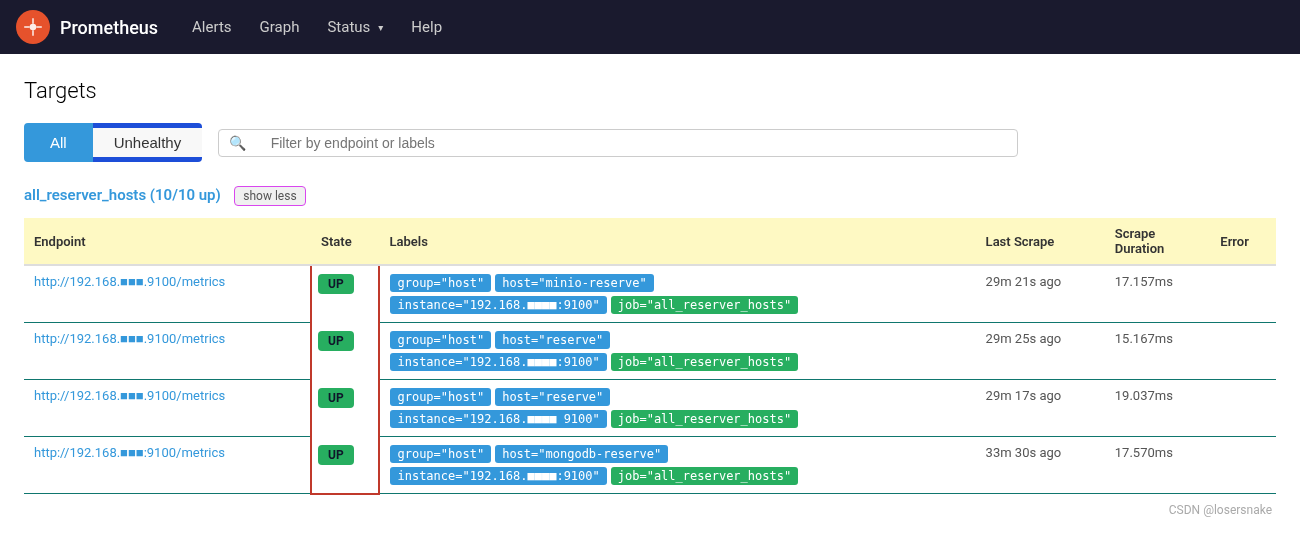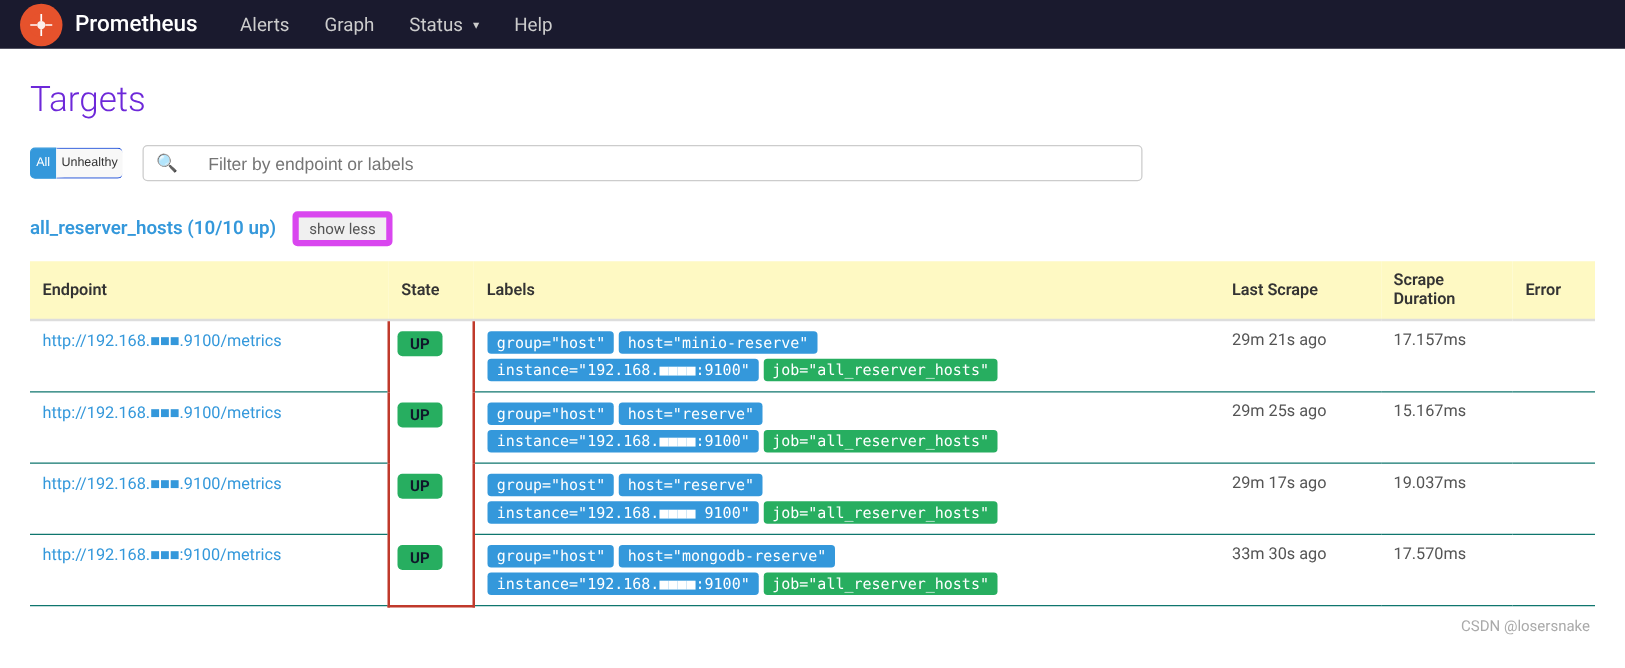"Prometheus" .navbar { height: 39px -> 54px }
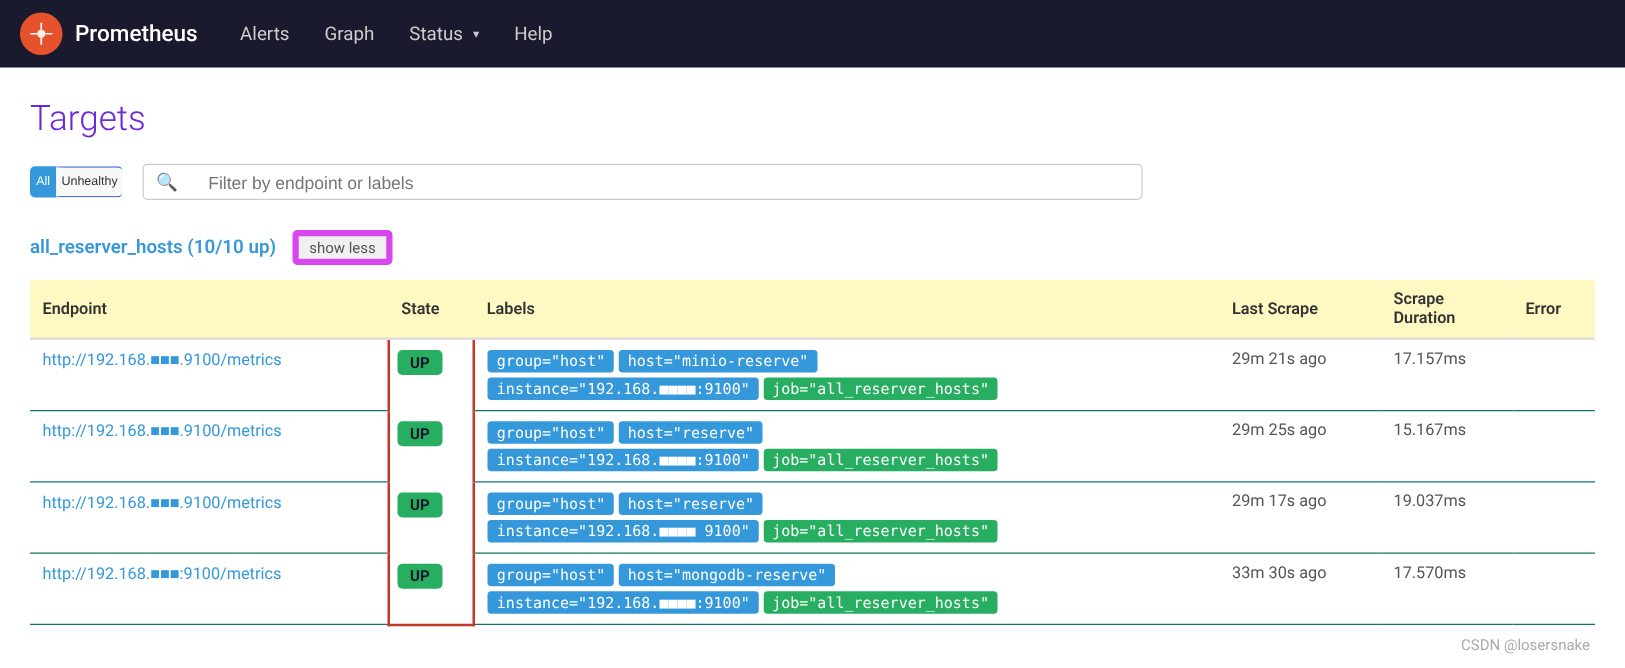"Targets" .page-title { color: #6d28d9 -> #000000; font-size: 28px -> 22px }
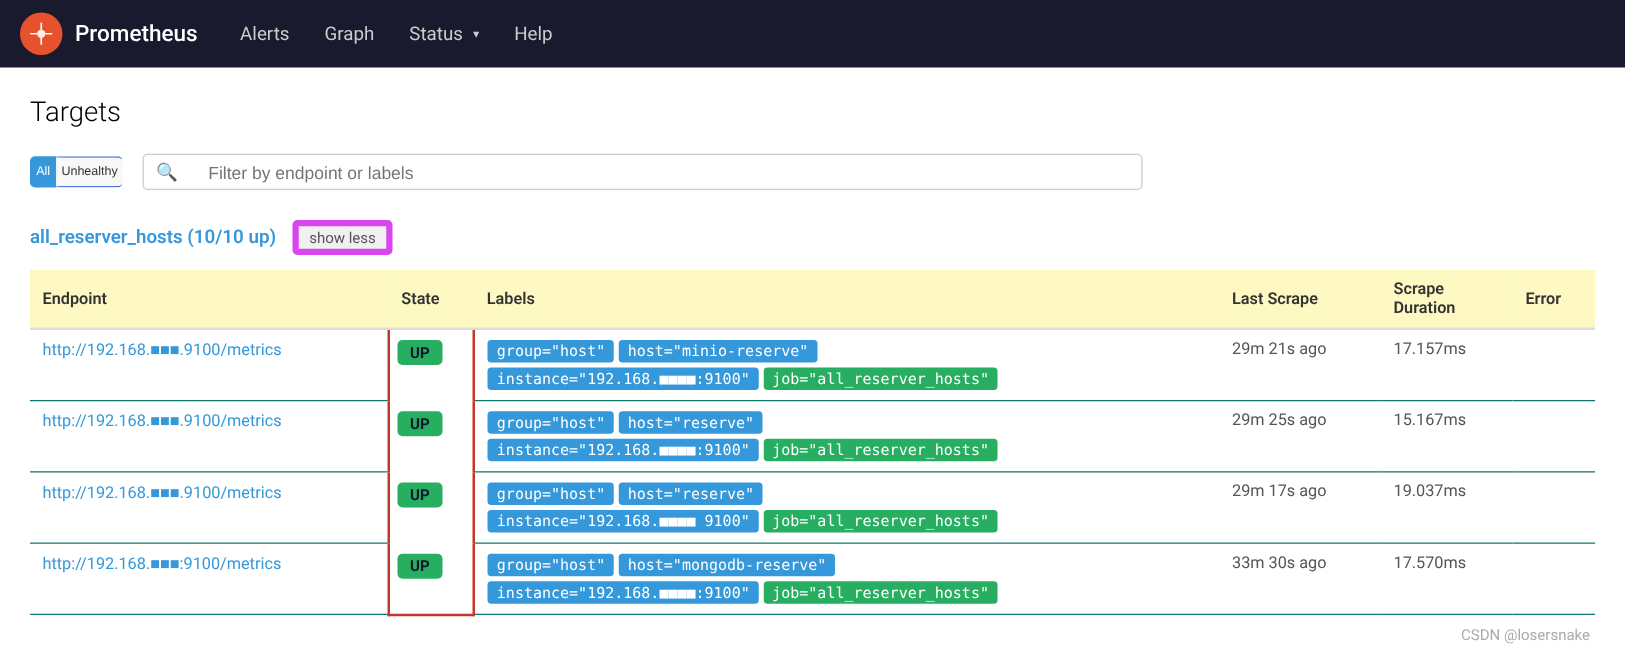"All" .btn { border: 1px solid #1d4ed8 -> 5px solid #1d4ed8; font-size: 10px -> 15px; padding: 6px 4px -> 6px 21px }
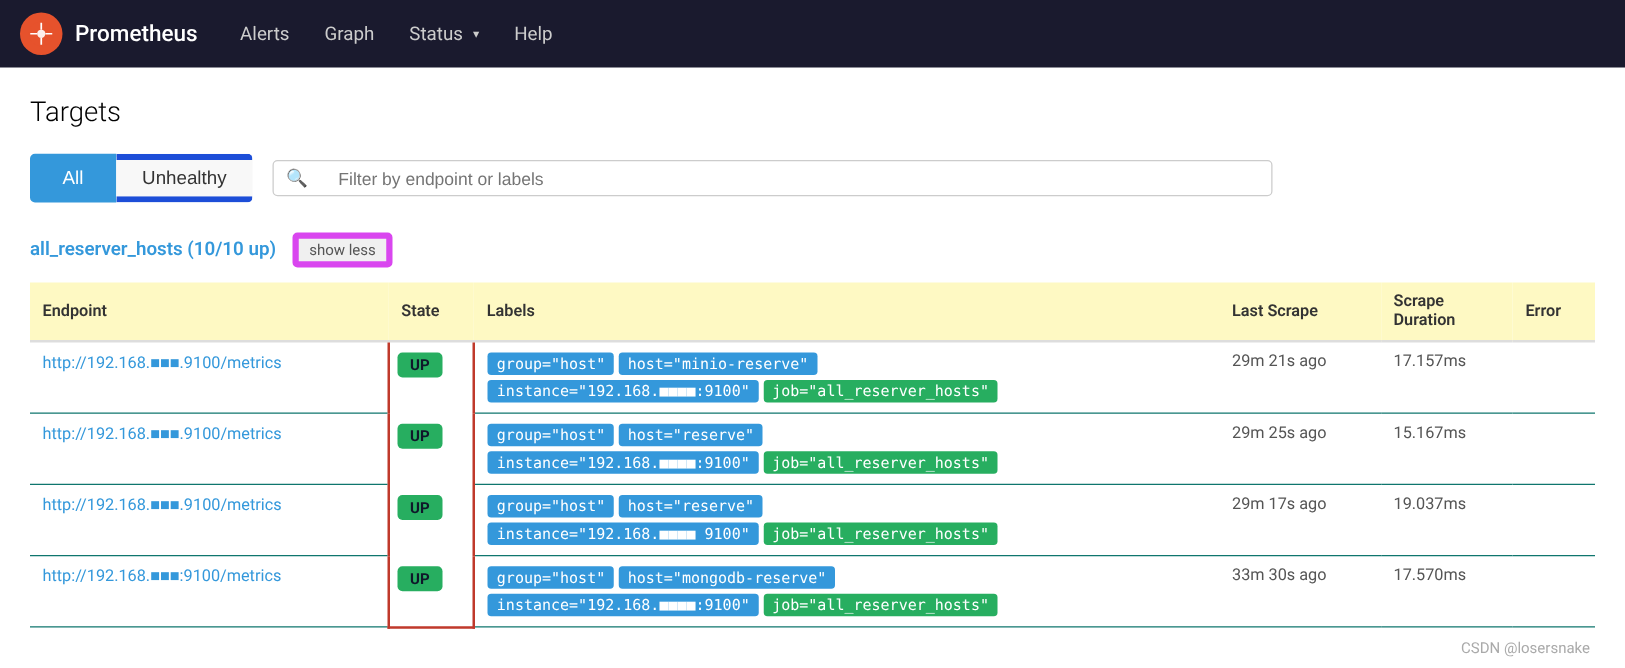"show less" .show-less-btn { border: 5px solid #d946ef -> 1px solid #d946ef }
